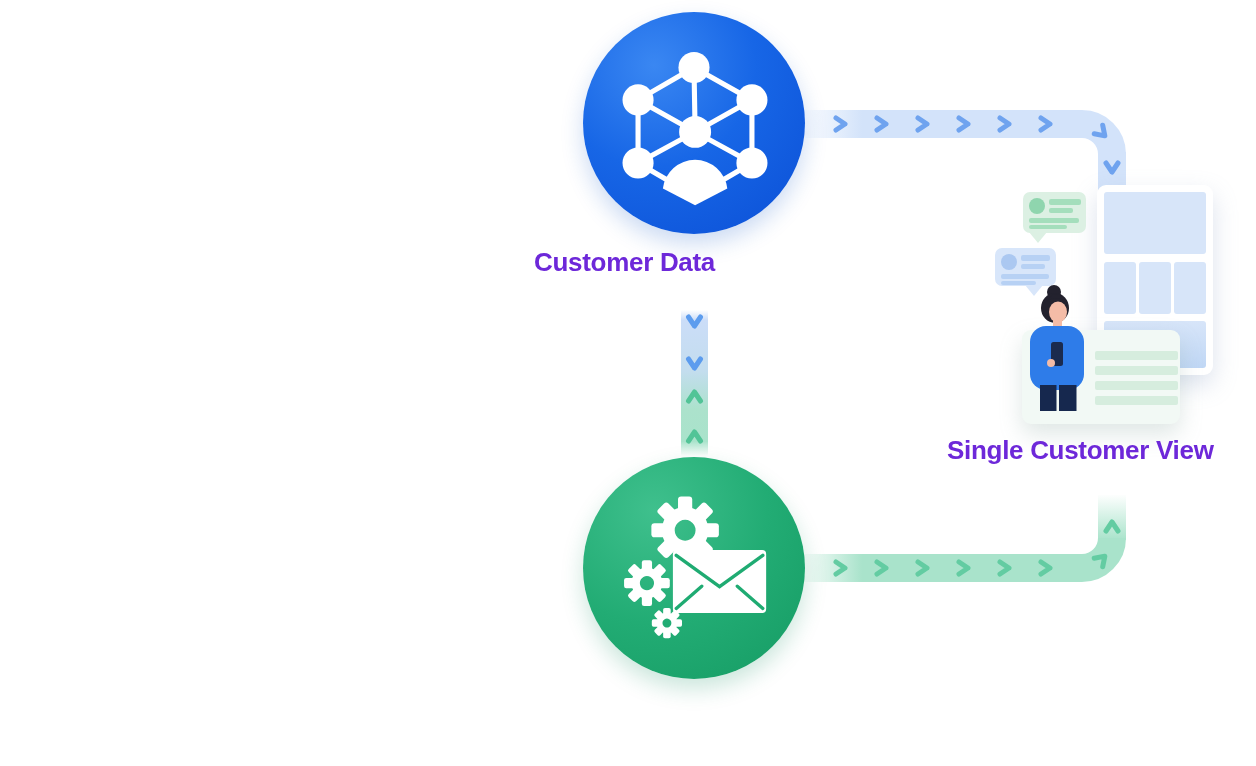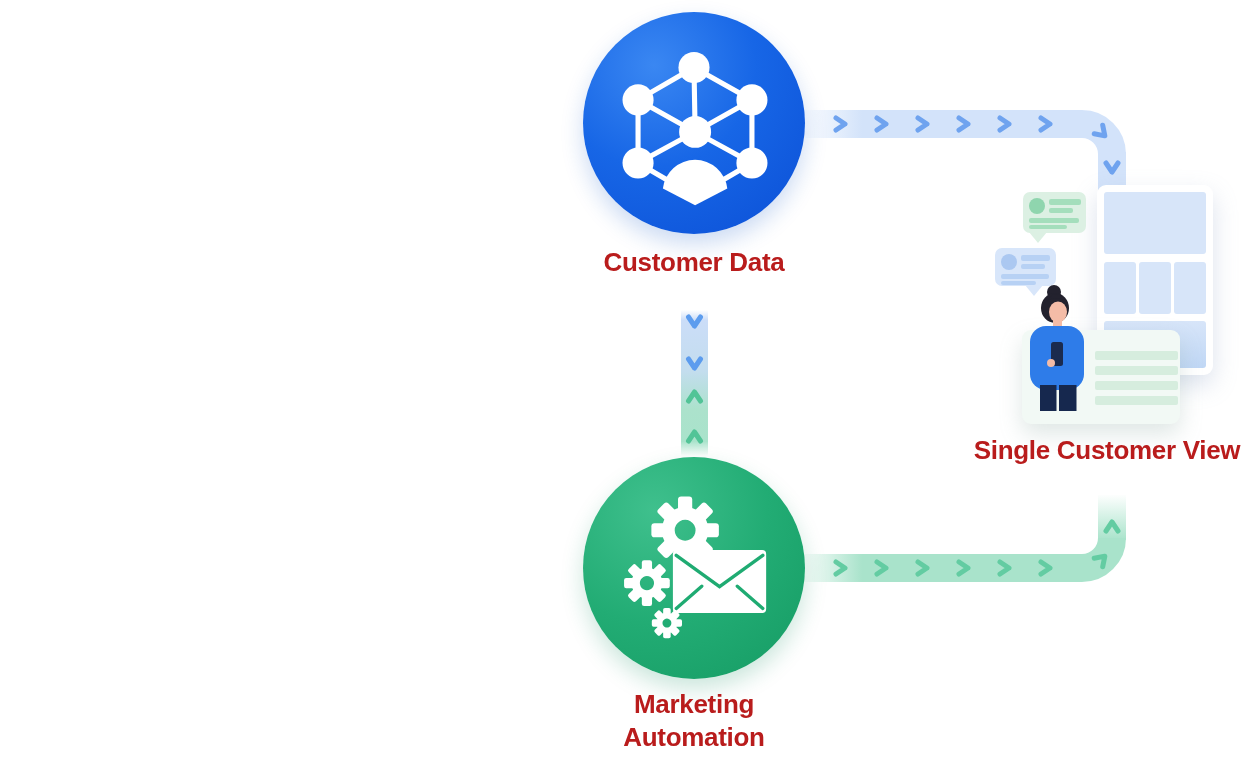"Customer Data" .node-label { color: #b91c1c -> #6d28d9; text-align: center -> none }
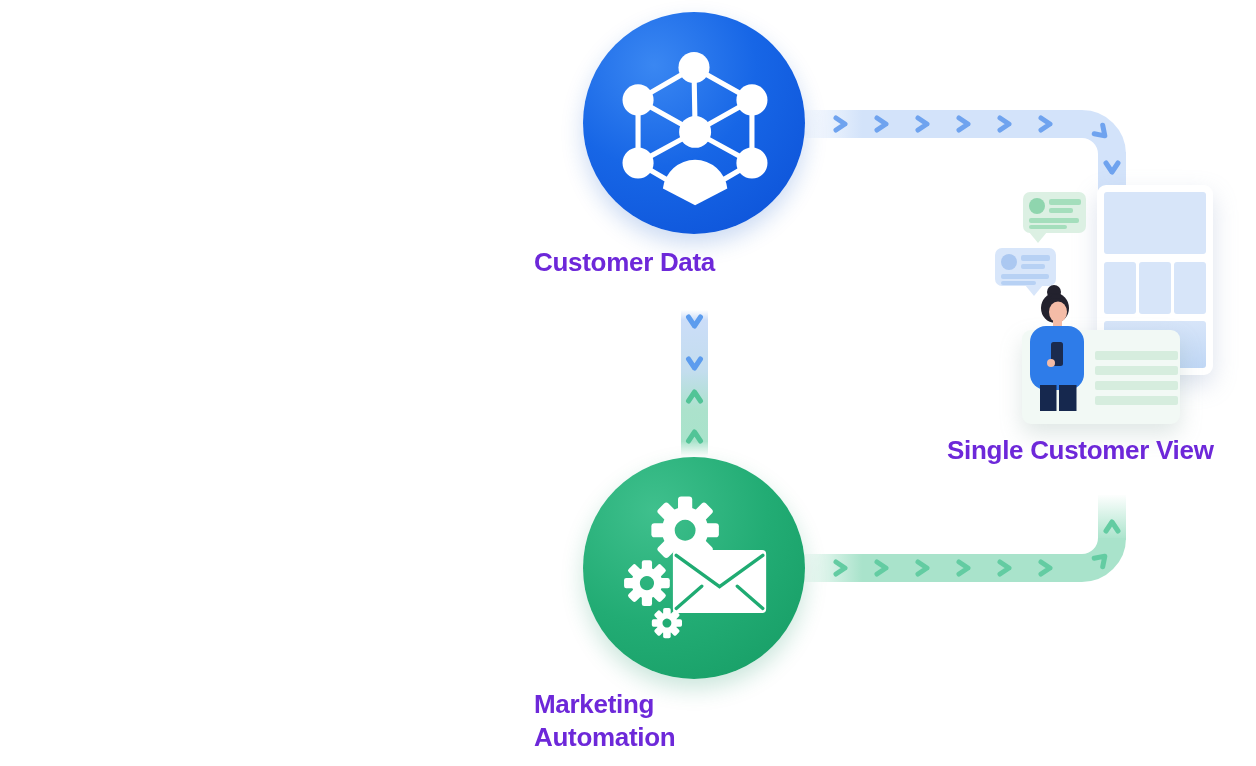"Marketing" div.node-label { html: <div> <span>Marketing</span> <span>Automation</span> </div> -> none }
